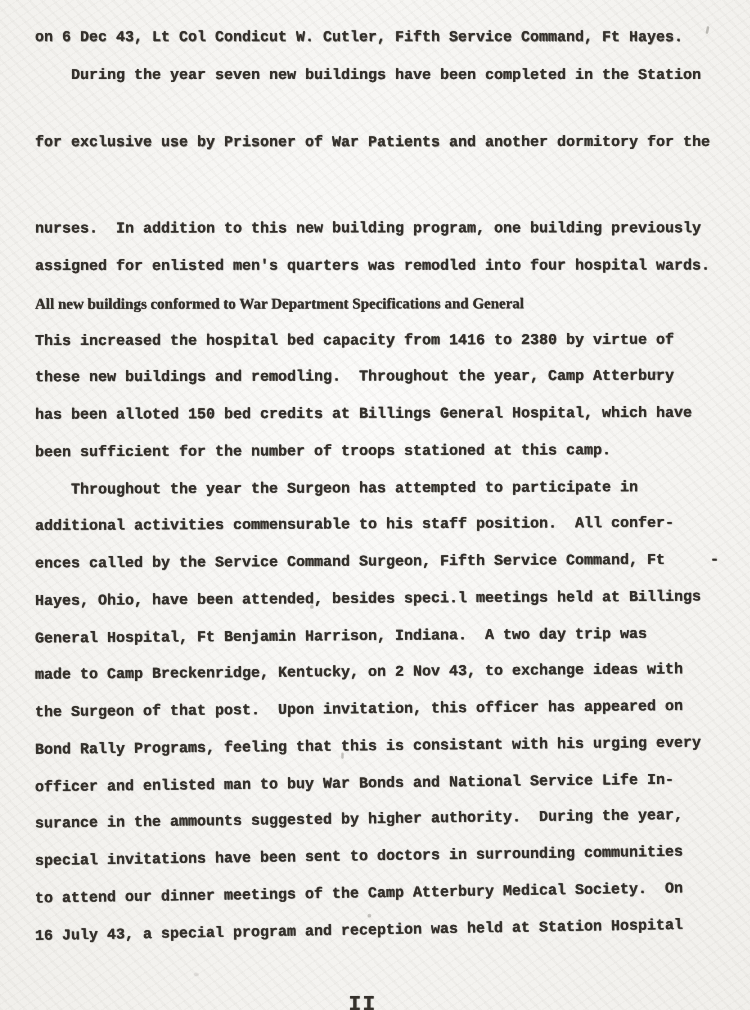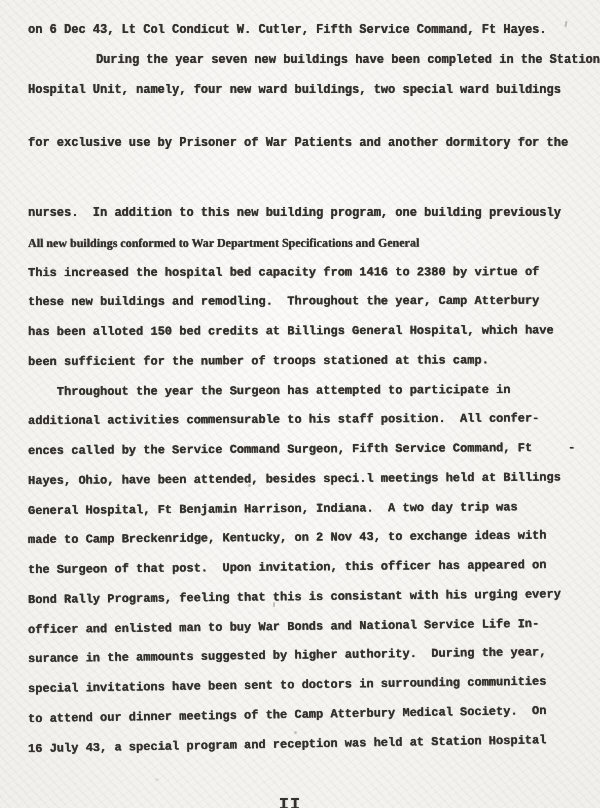"During the year seven new" div.line { text-align: right -> none }
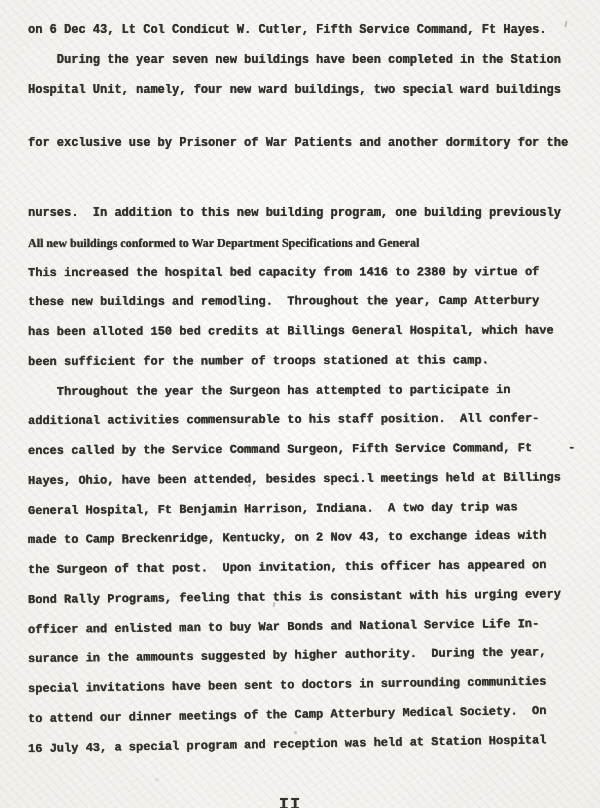"Hospital Unit, namely, four new" div.line { html: <div>Hospital Unit, namely, four new ward buildings, two special ward buildings</div> -> none }
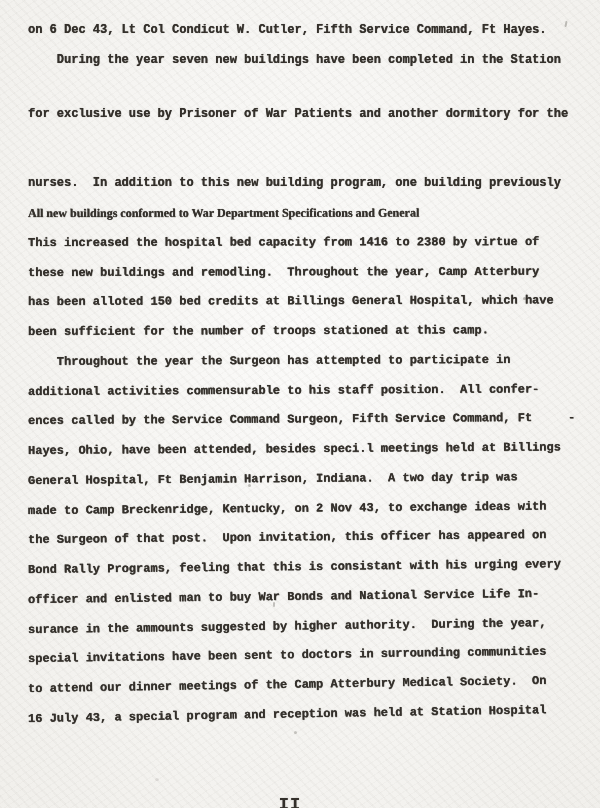"assigned for enlisted men's quarters" div.line { html: none -> <div>assigned for enlisted men's quarters was remodled into four hospital wards.</div> }
